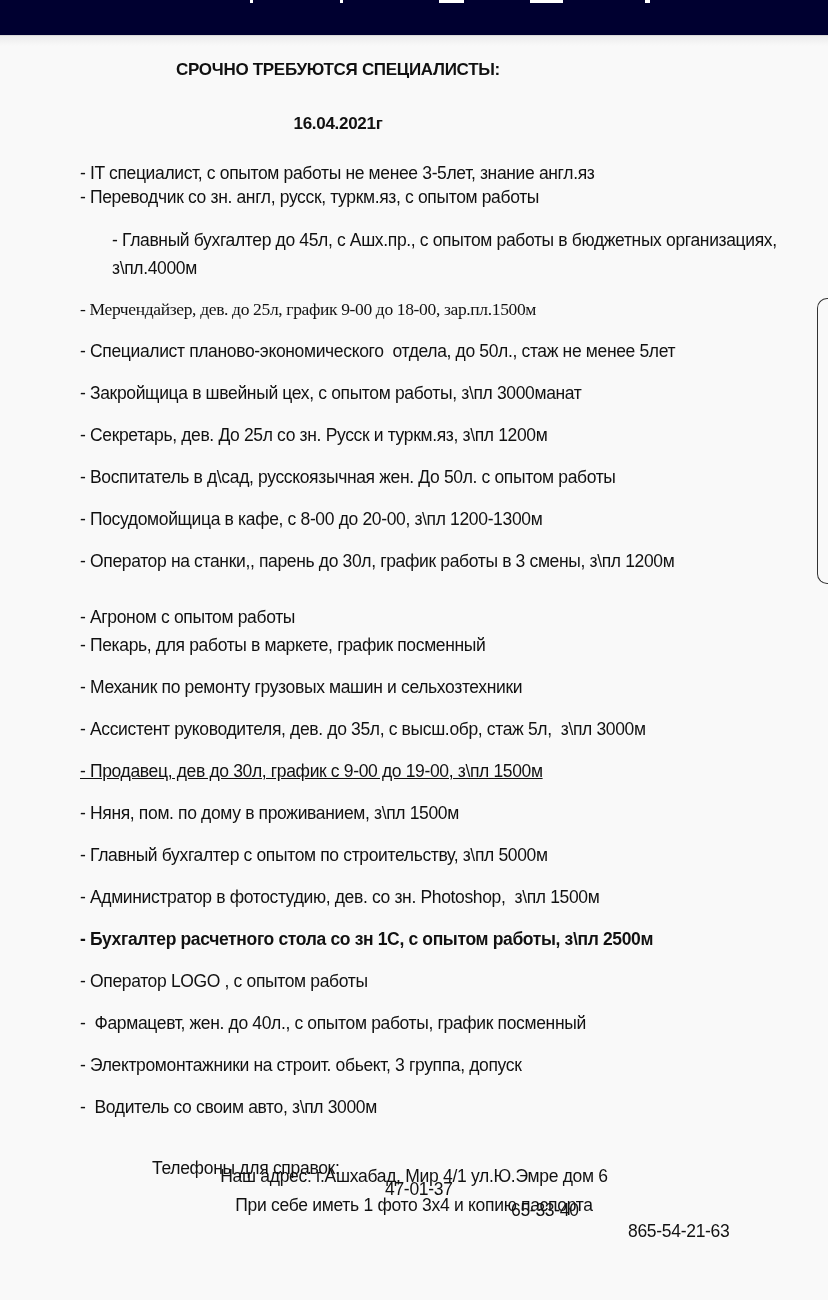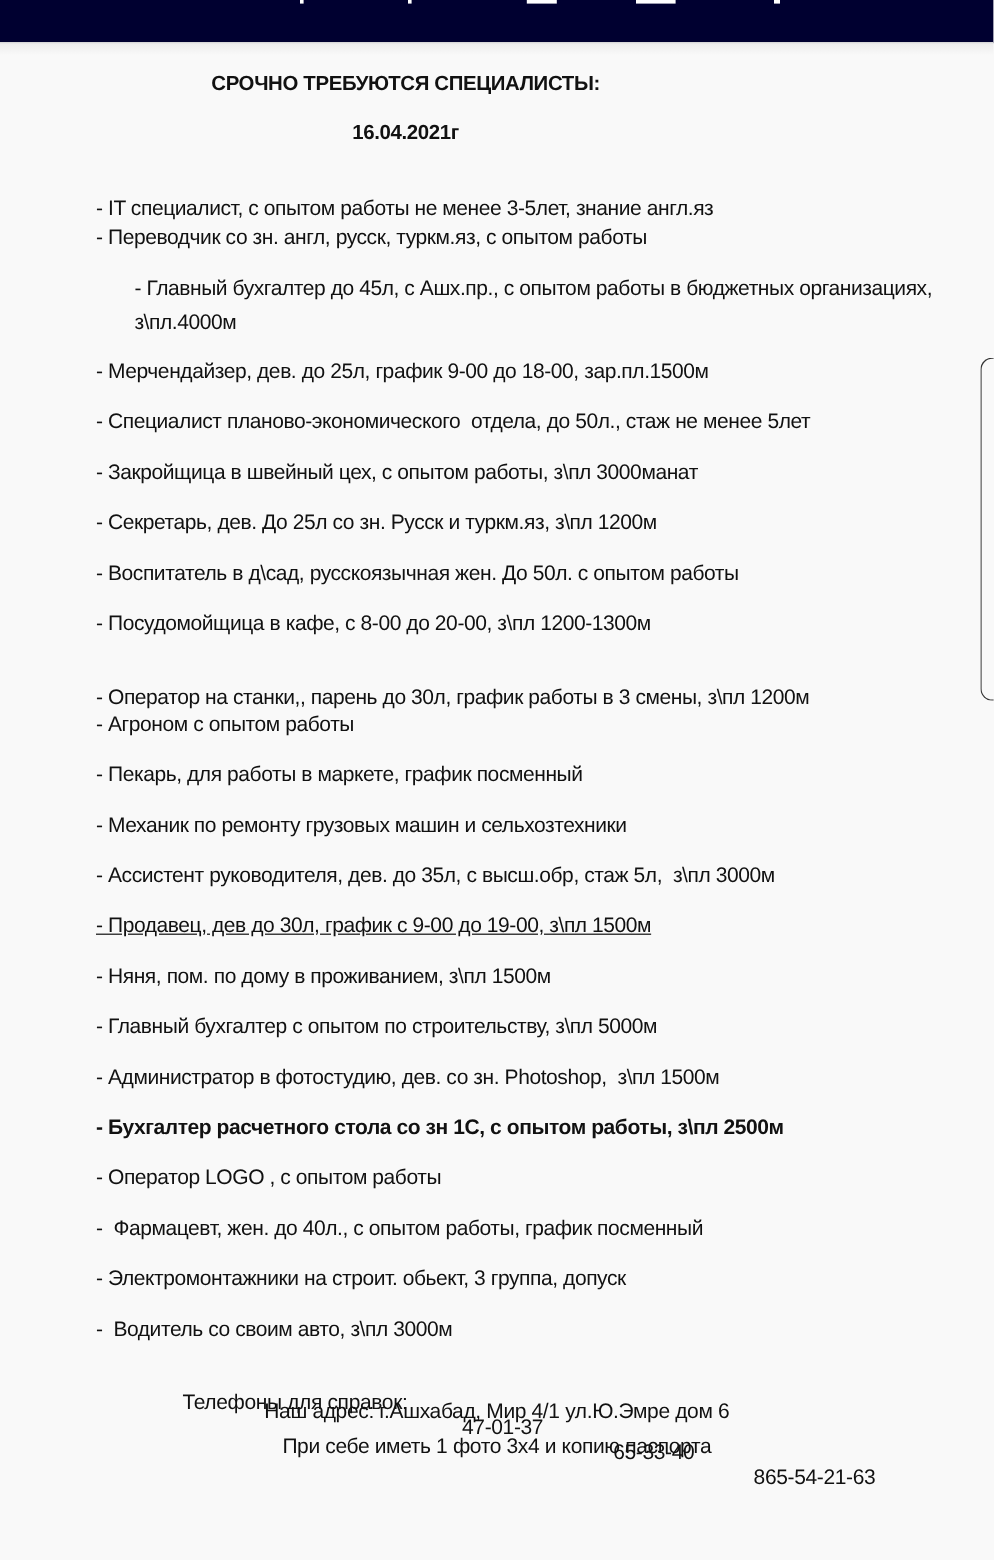"16.04.2021г" div.title { top: 101px -> 114px }
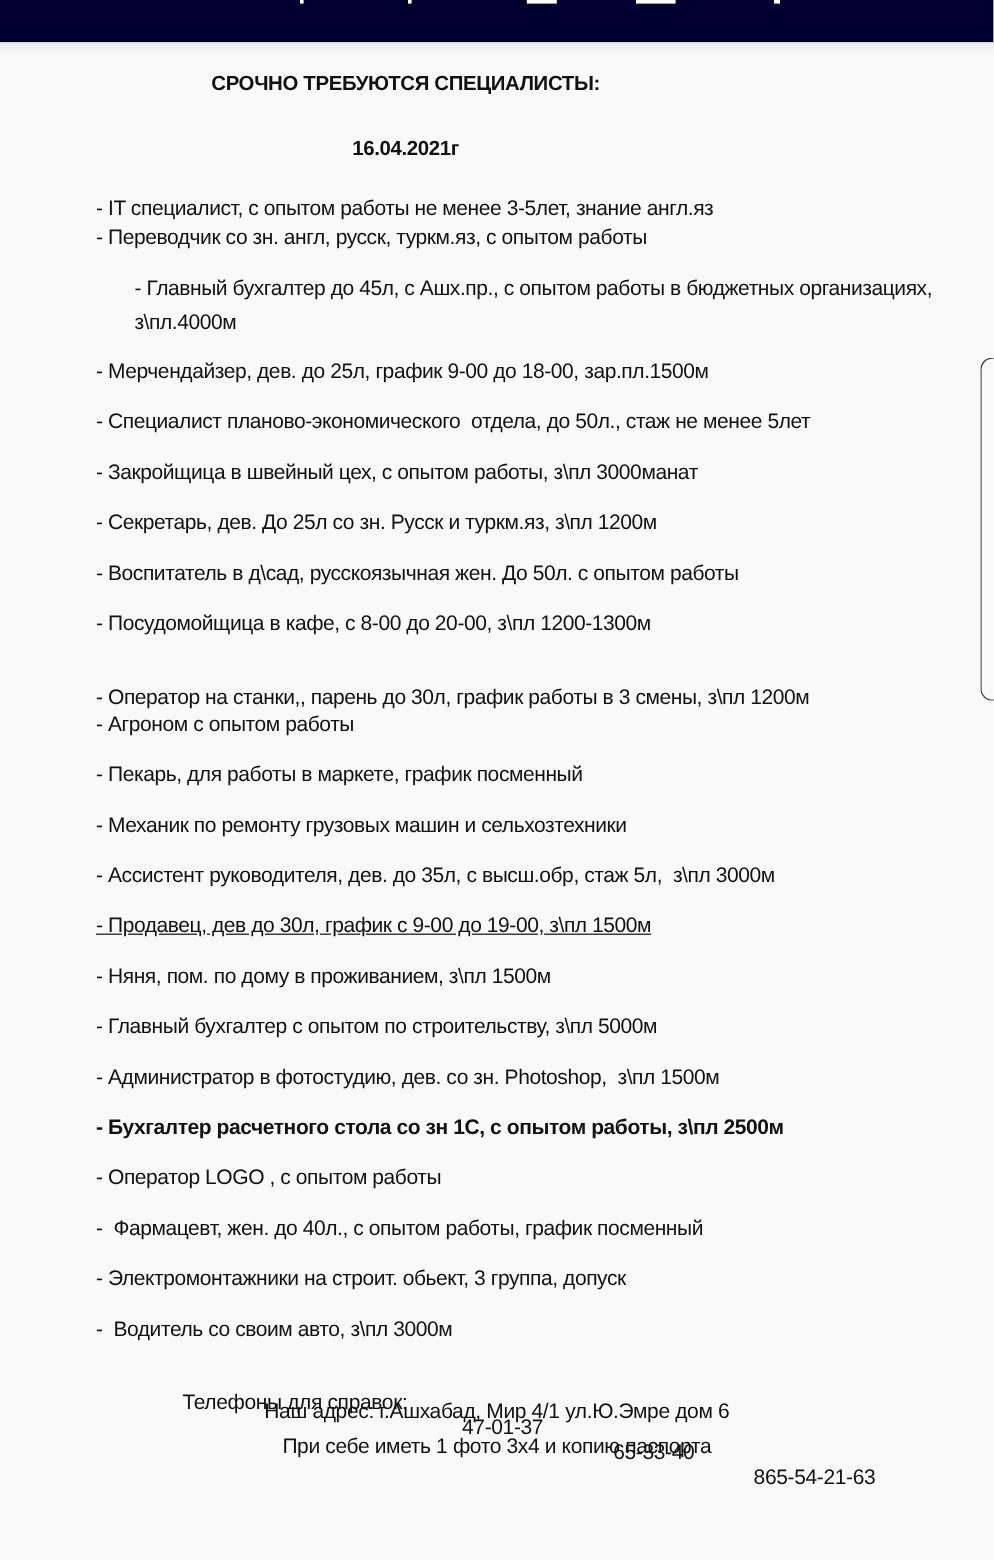"- Мерчендайзер, дев. до 25л," div.job { font-family: none -> Liberation Serif, serif }
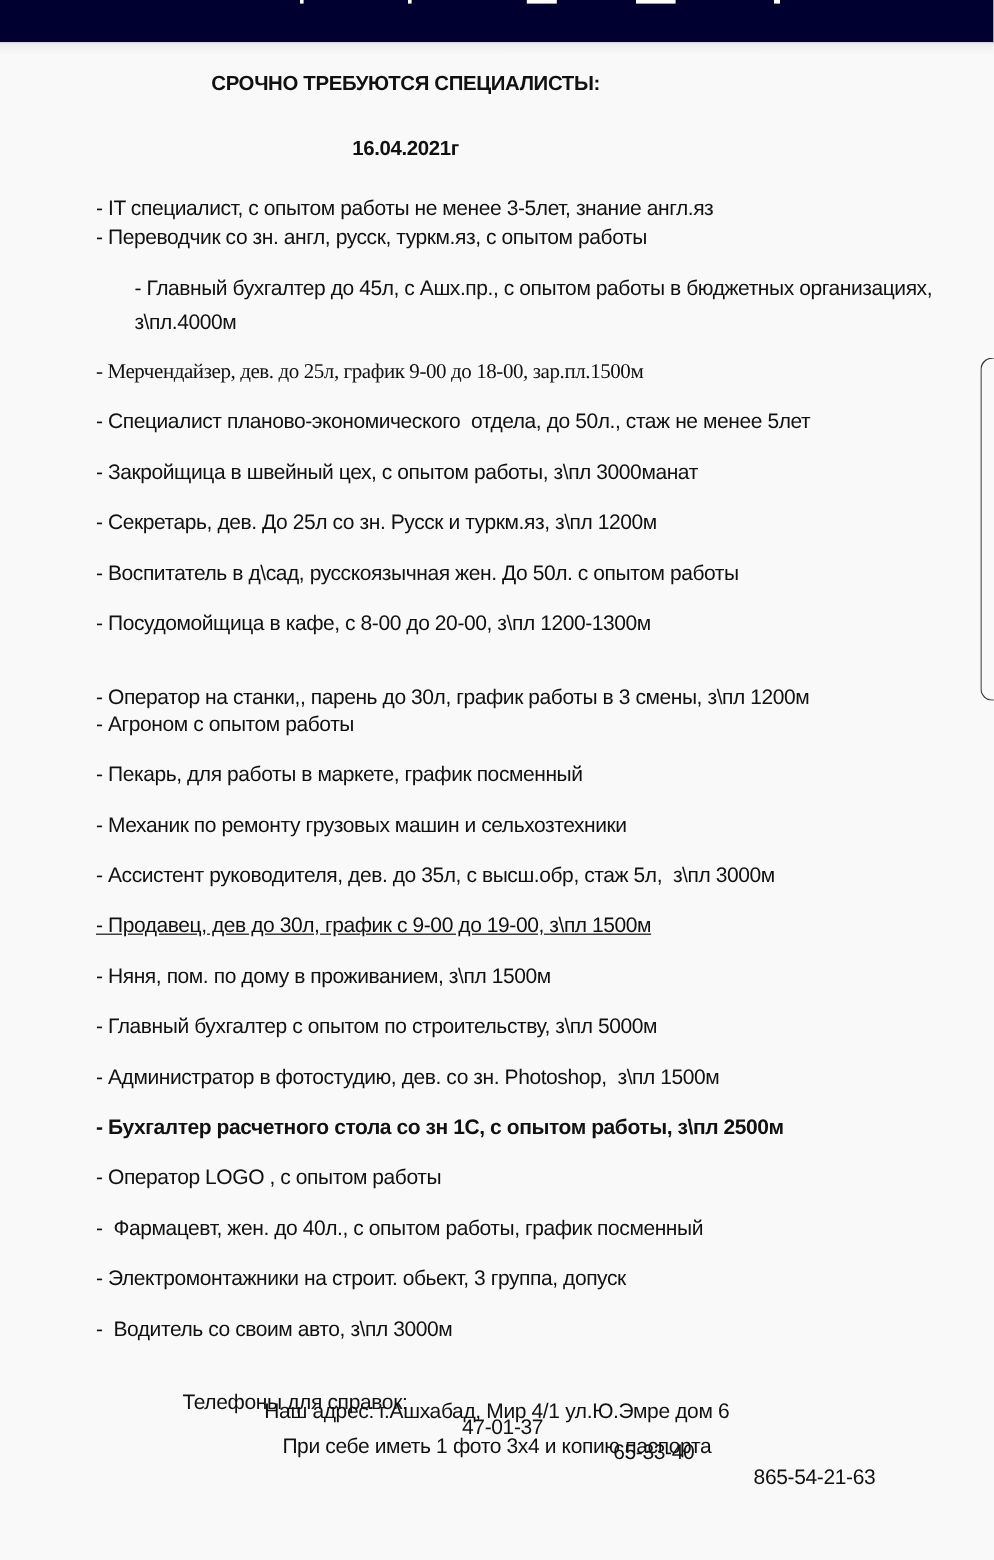"- Оператор на станки,, парень" div.job { margin-top: 20px -> none }
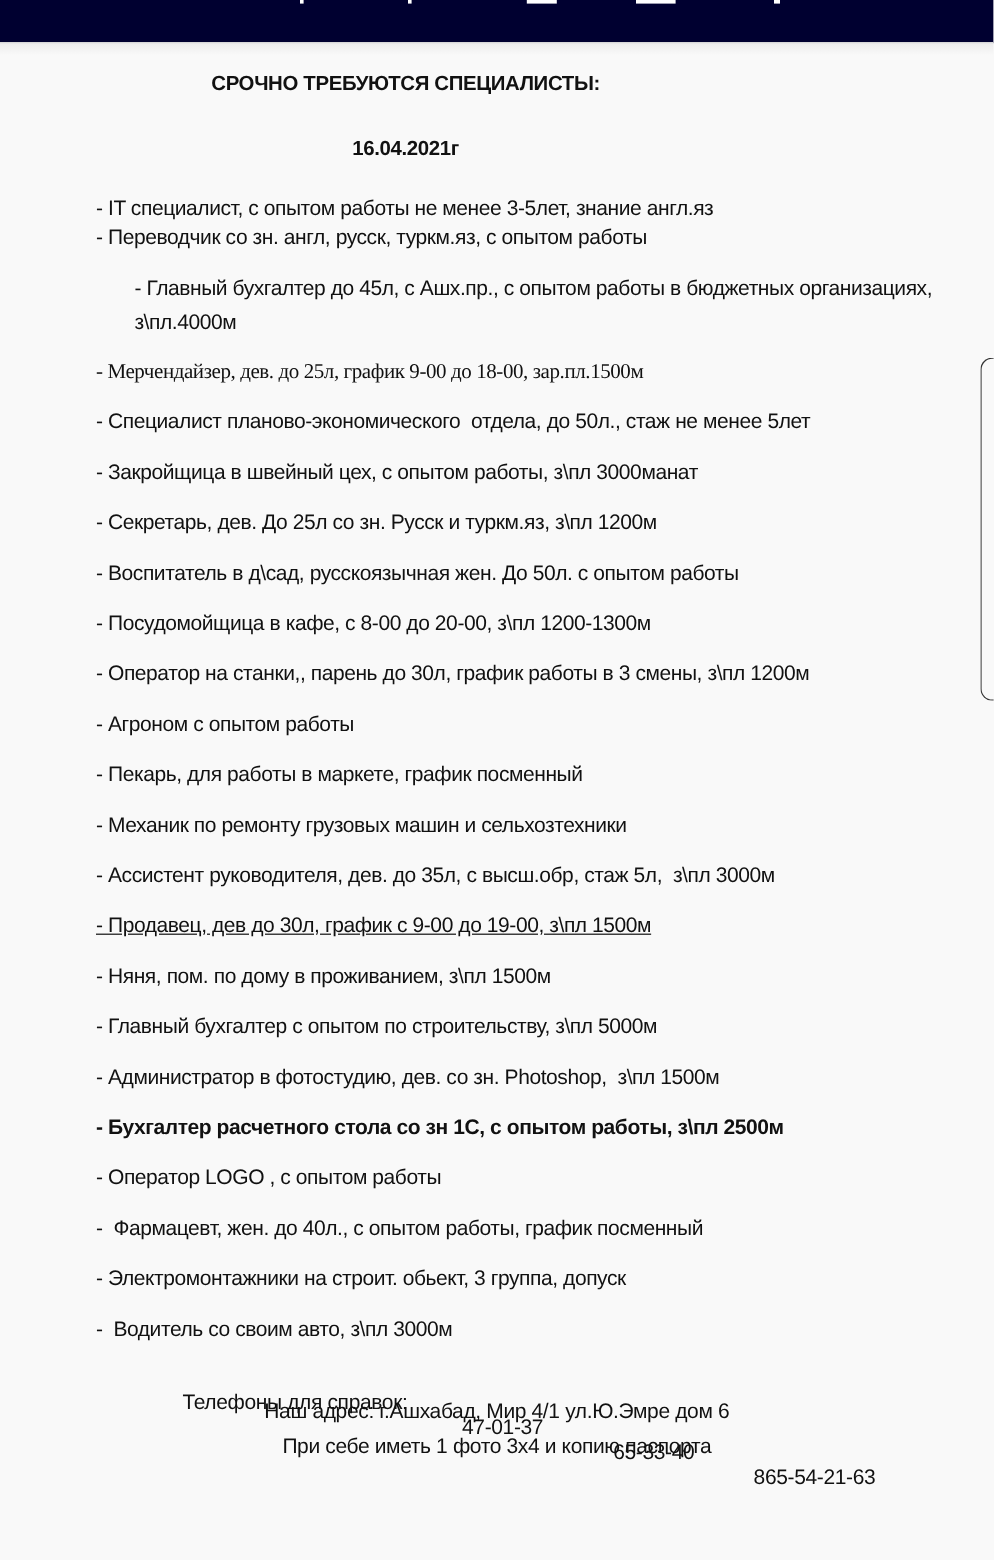"- Агроном с опытом работы" div.job { top: 590px -> 604px }
